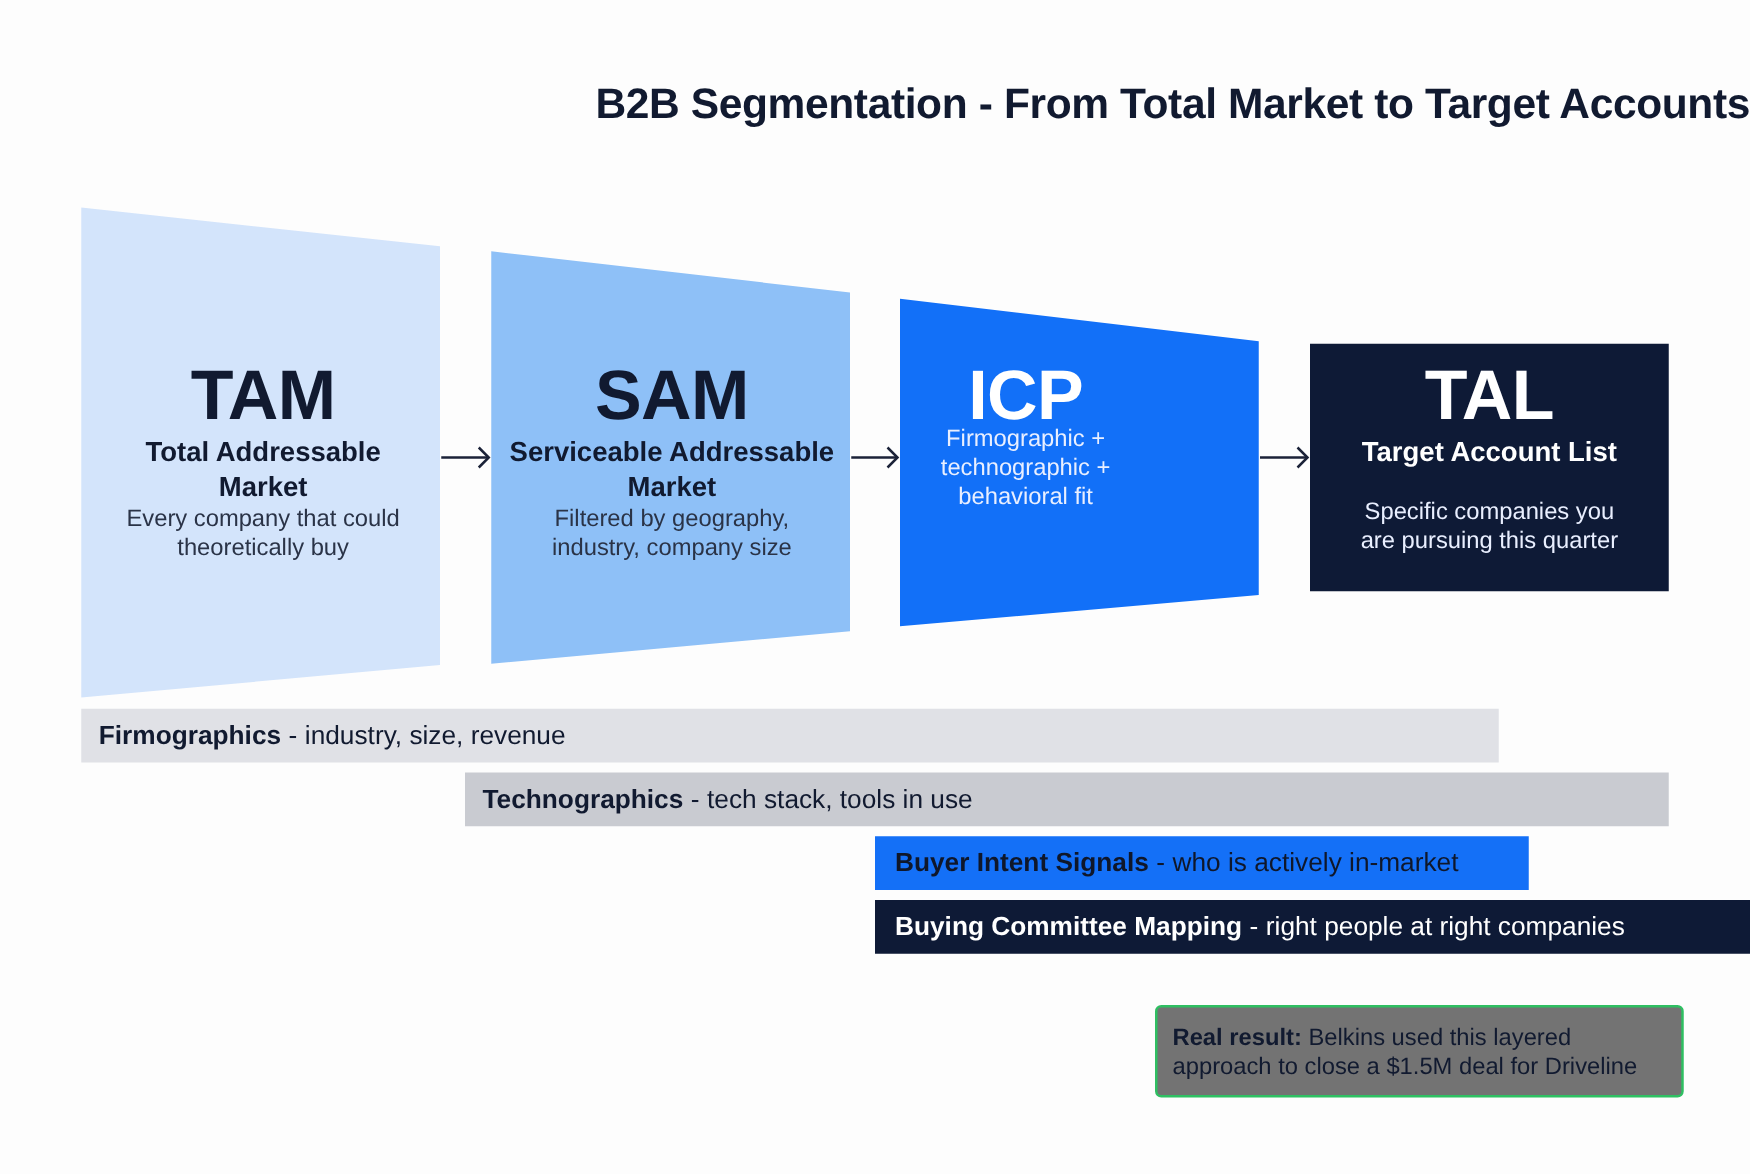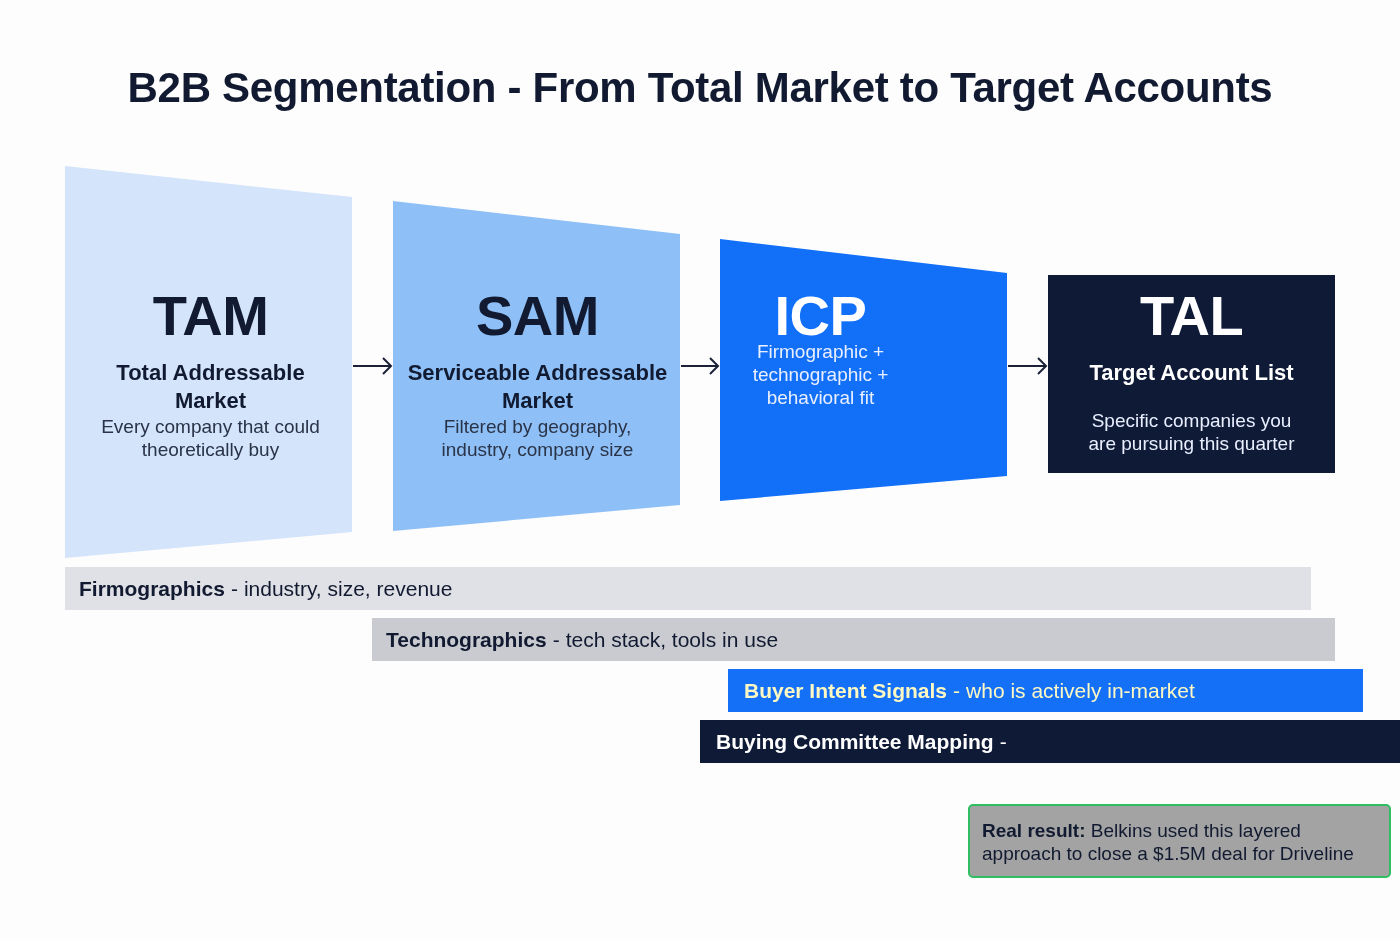"B2B Segmentation - From Total" .title { font-size: 42px -> 34px; text-align: center -> right }
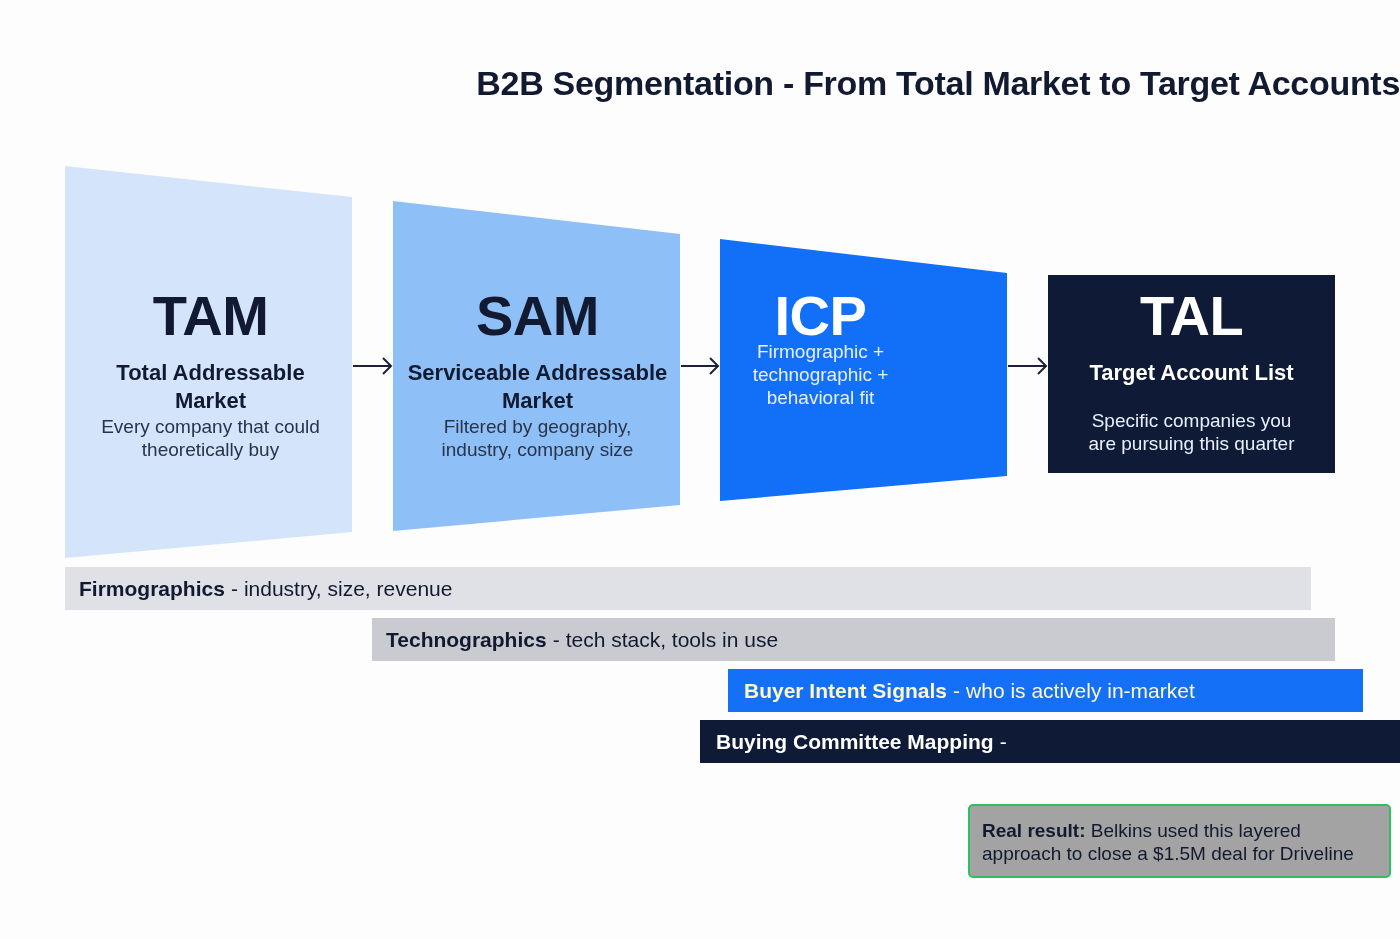"Total Addressable Market" .stage-name { margin-top: 19px -> 8px }
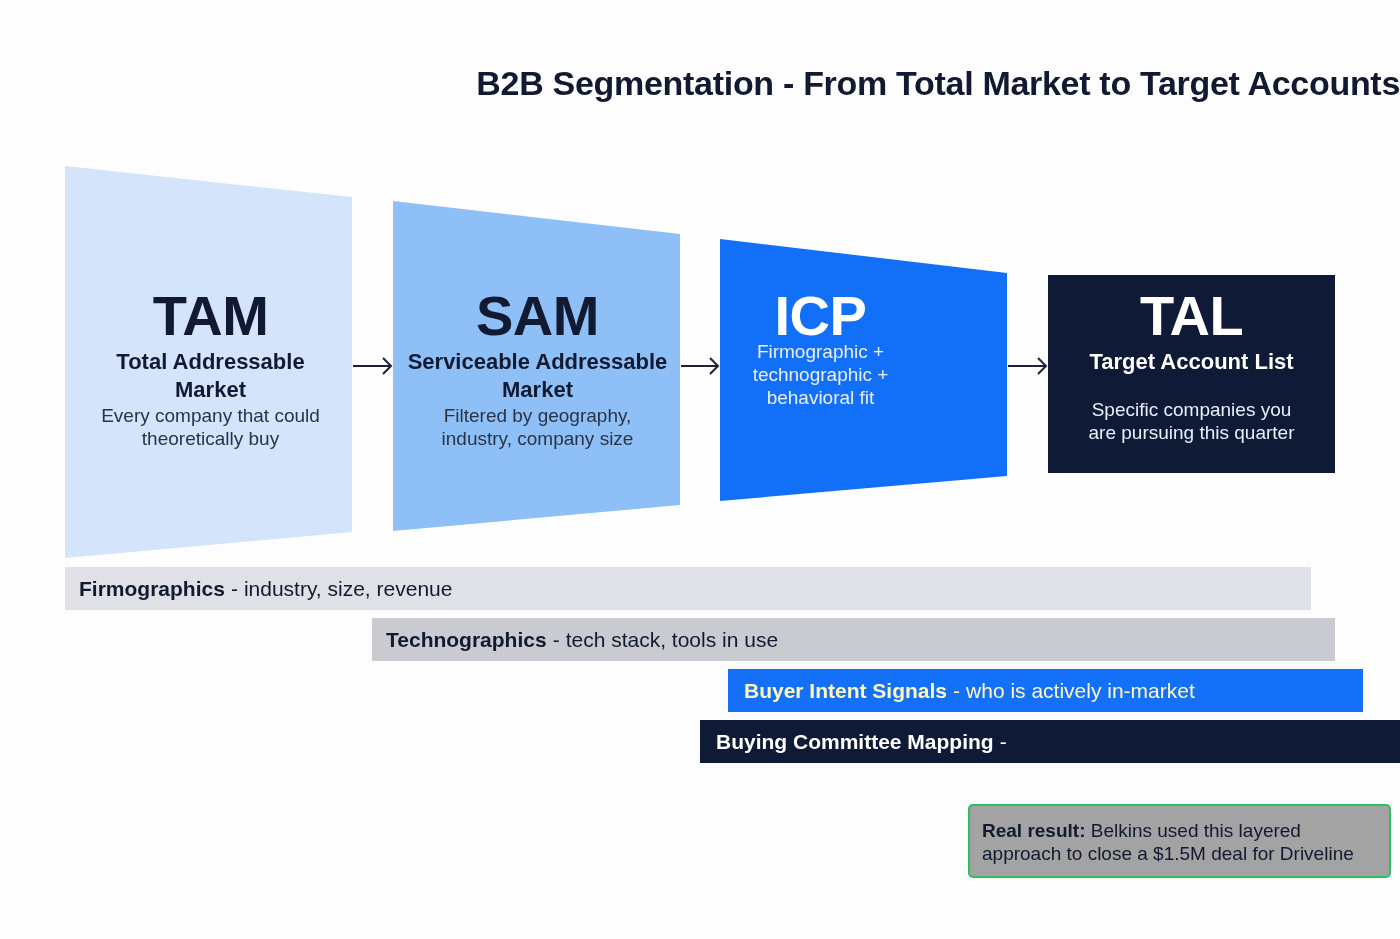"Firmographics" div.layer { width: 1246px -> 1134px }
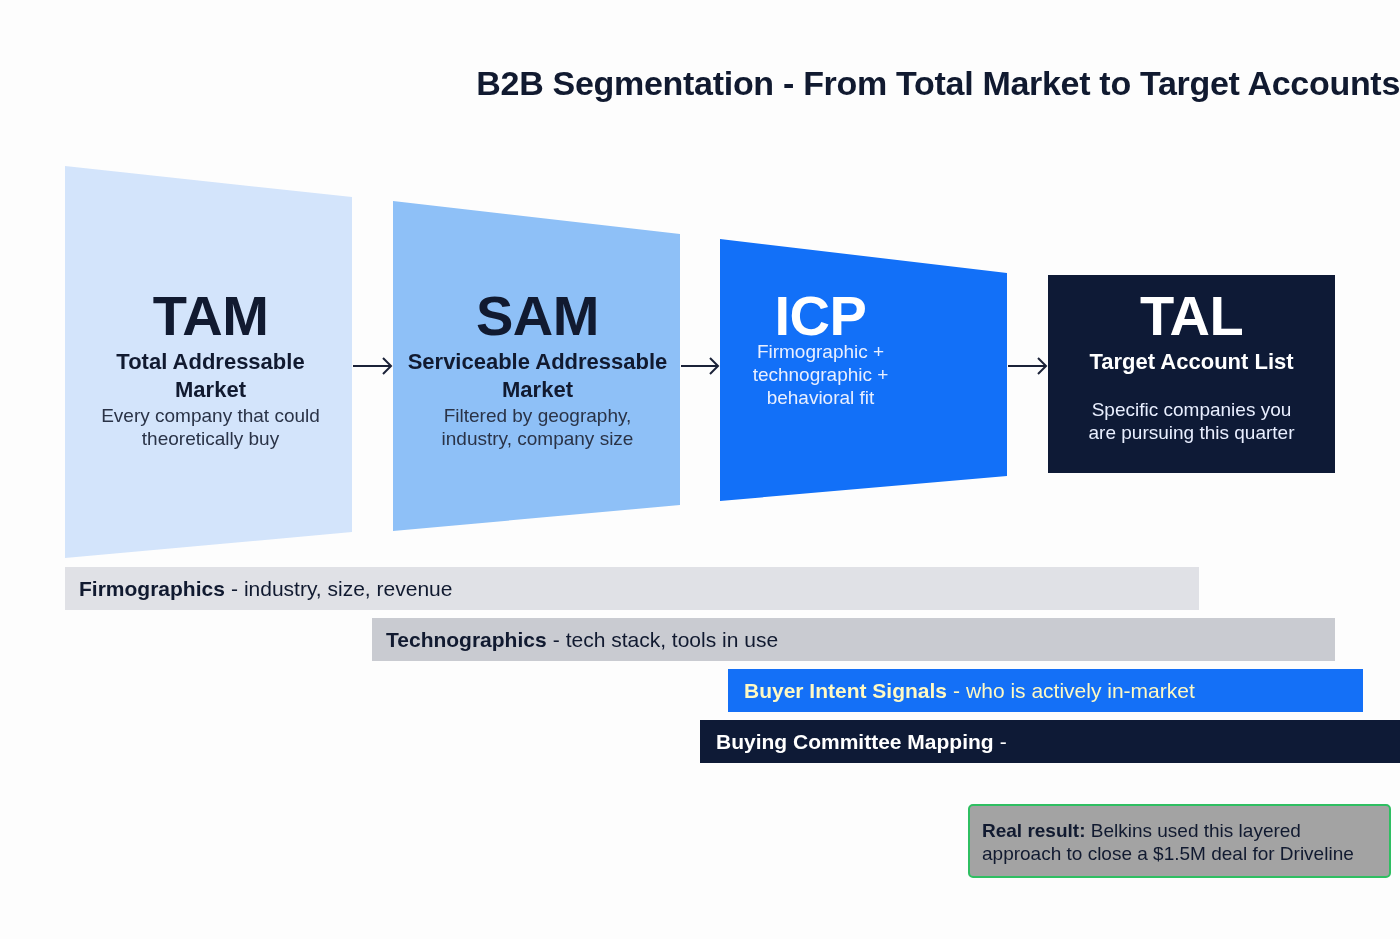"Buyer Intent Signals" div.layer { color: #fef9c3 -> #0f172a; left: 728px -> 700px; width: 635px -> 523px }
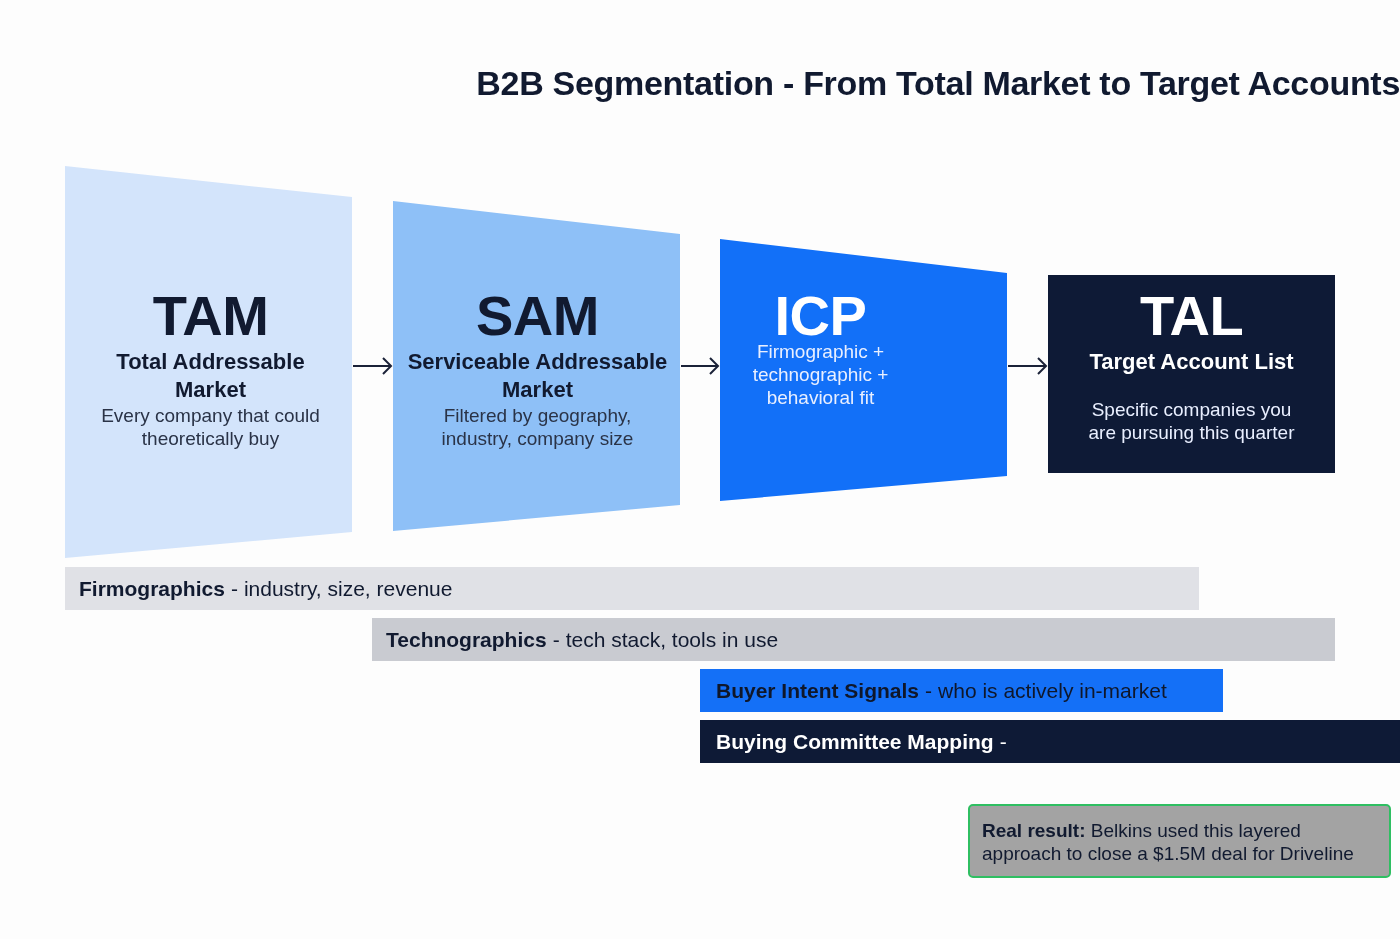"right people at right companies" span { html: none -> <span>right people at right companies</span> }
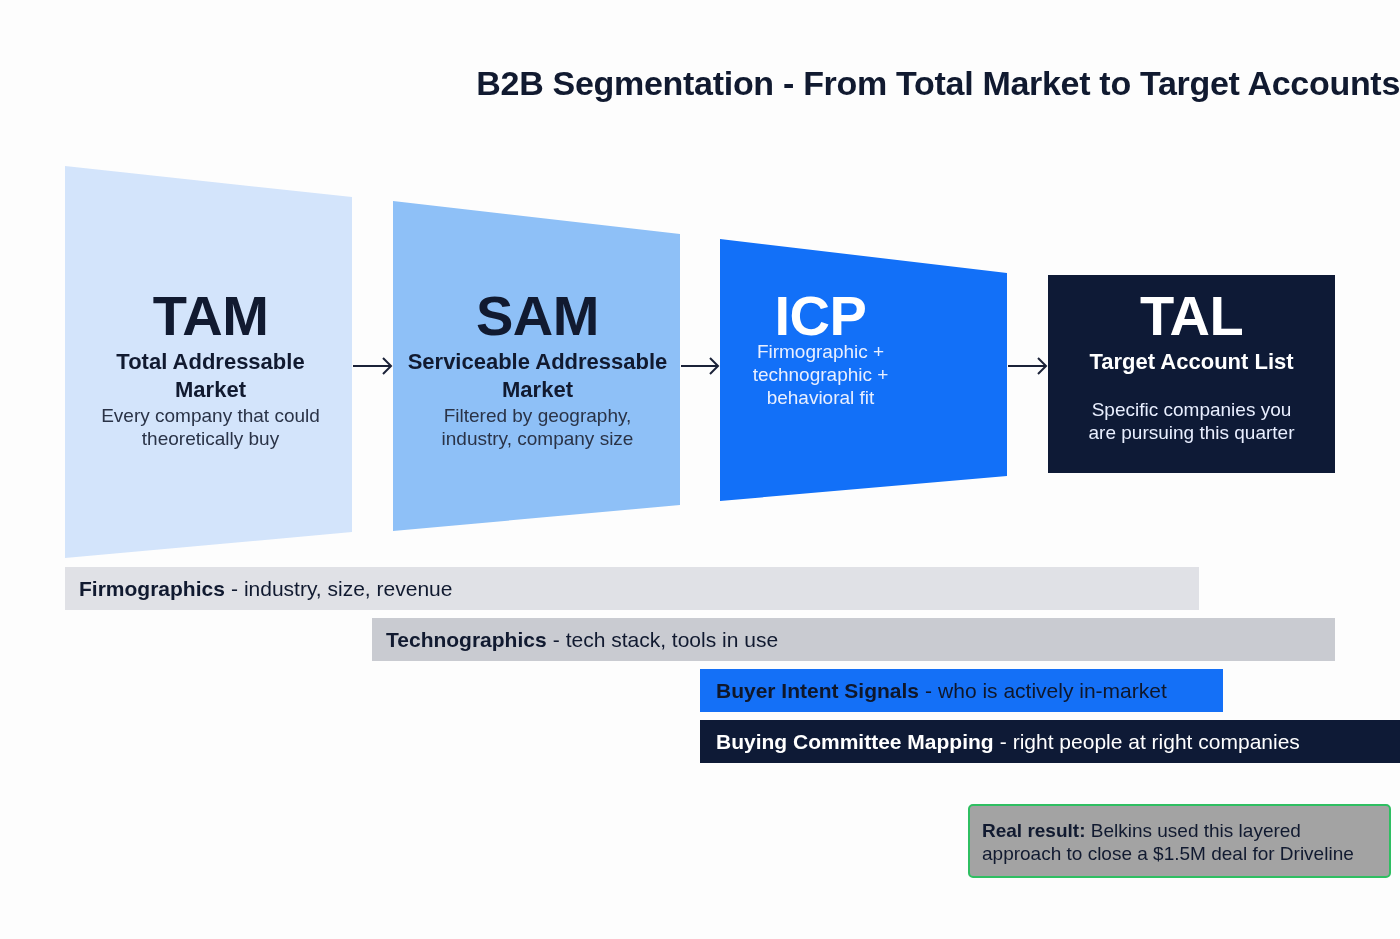"Real result: Belkins used this" .result-box { background: #a3a3a3 -> #737373; left: 968px -> 924px }
